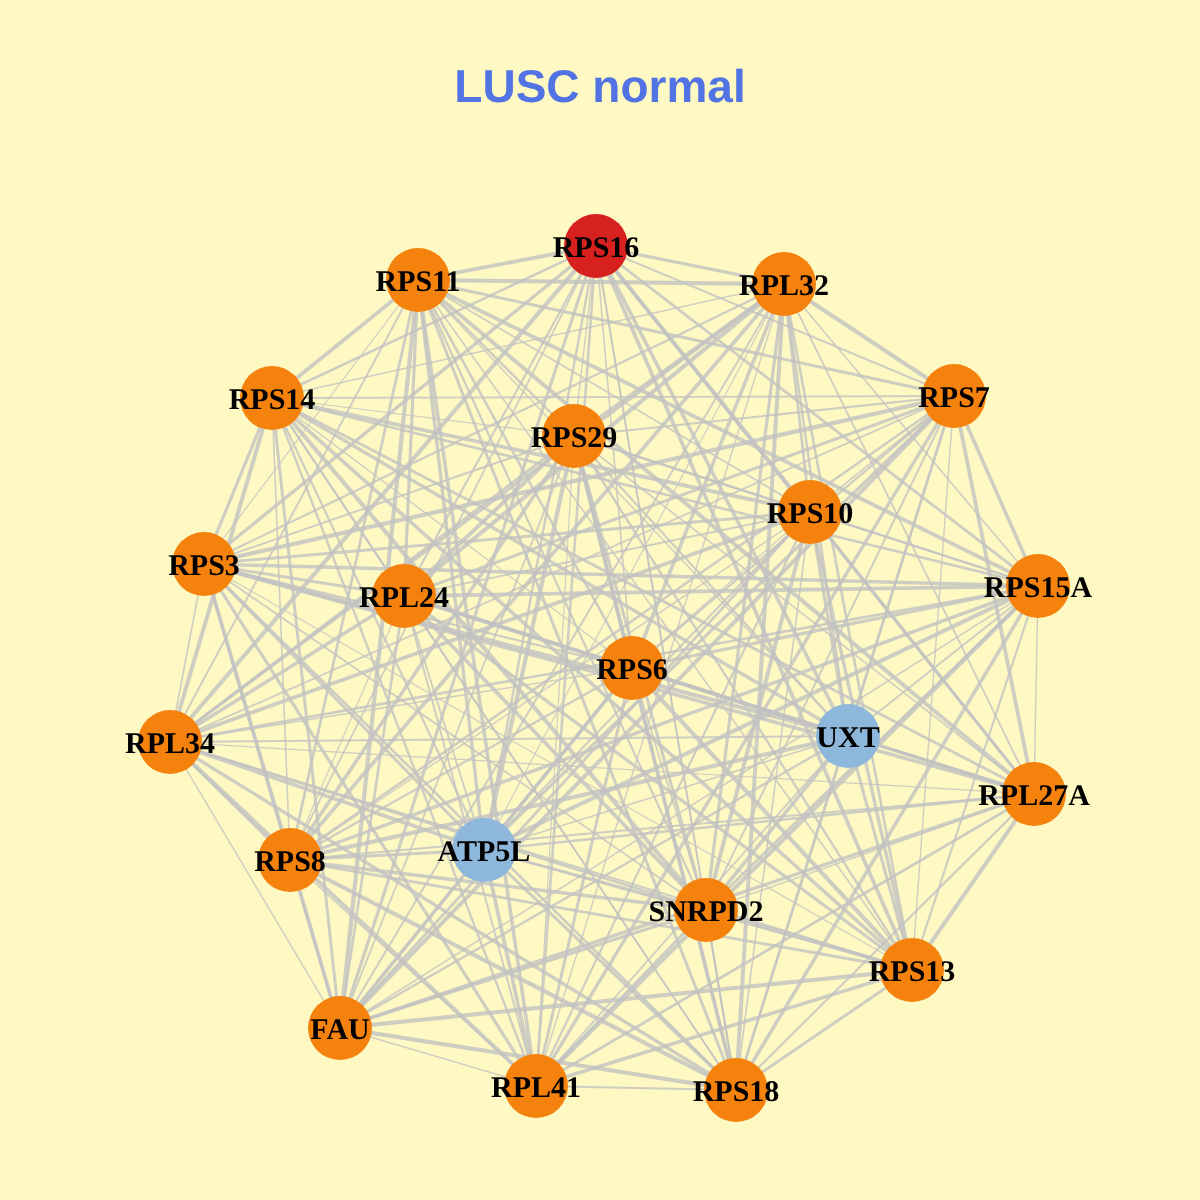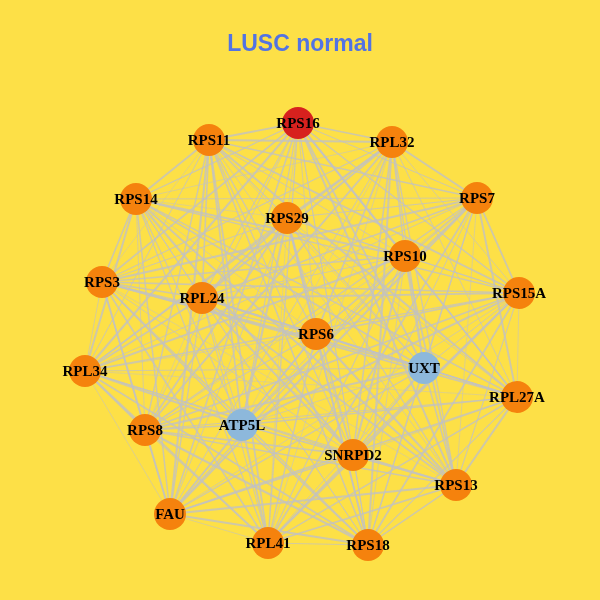"LUSC normal" .canvas { background: #fde047 -> #fef9c3 }
